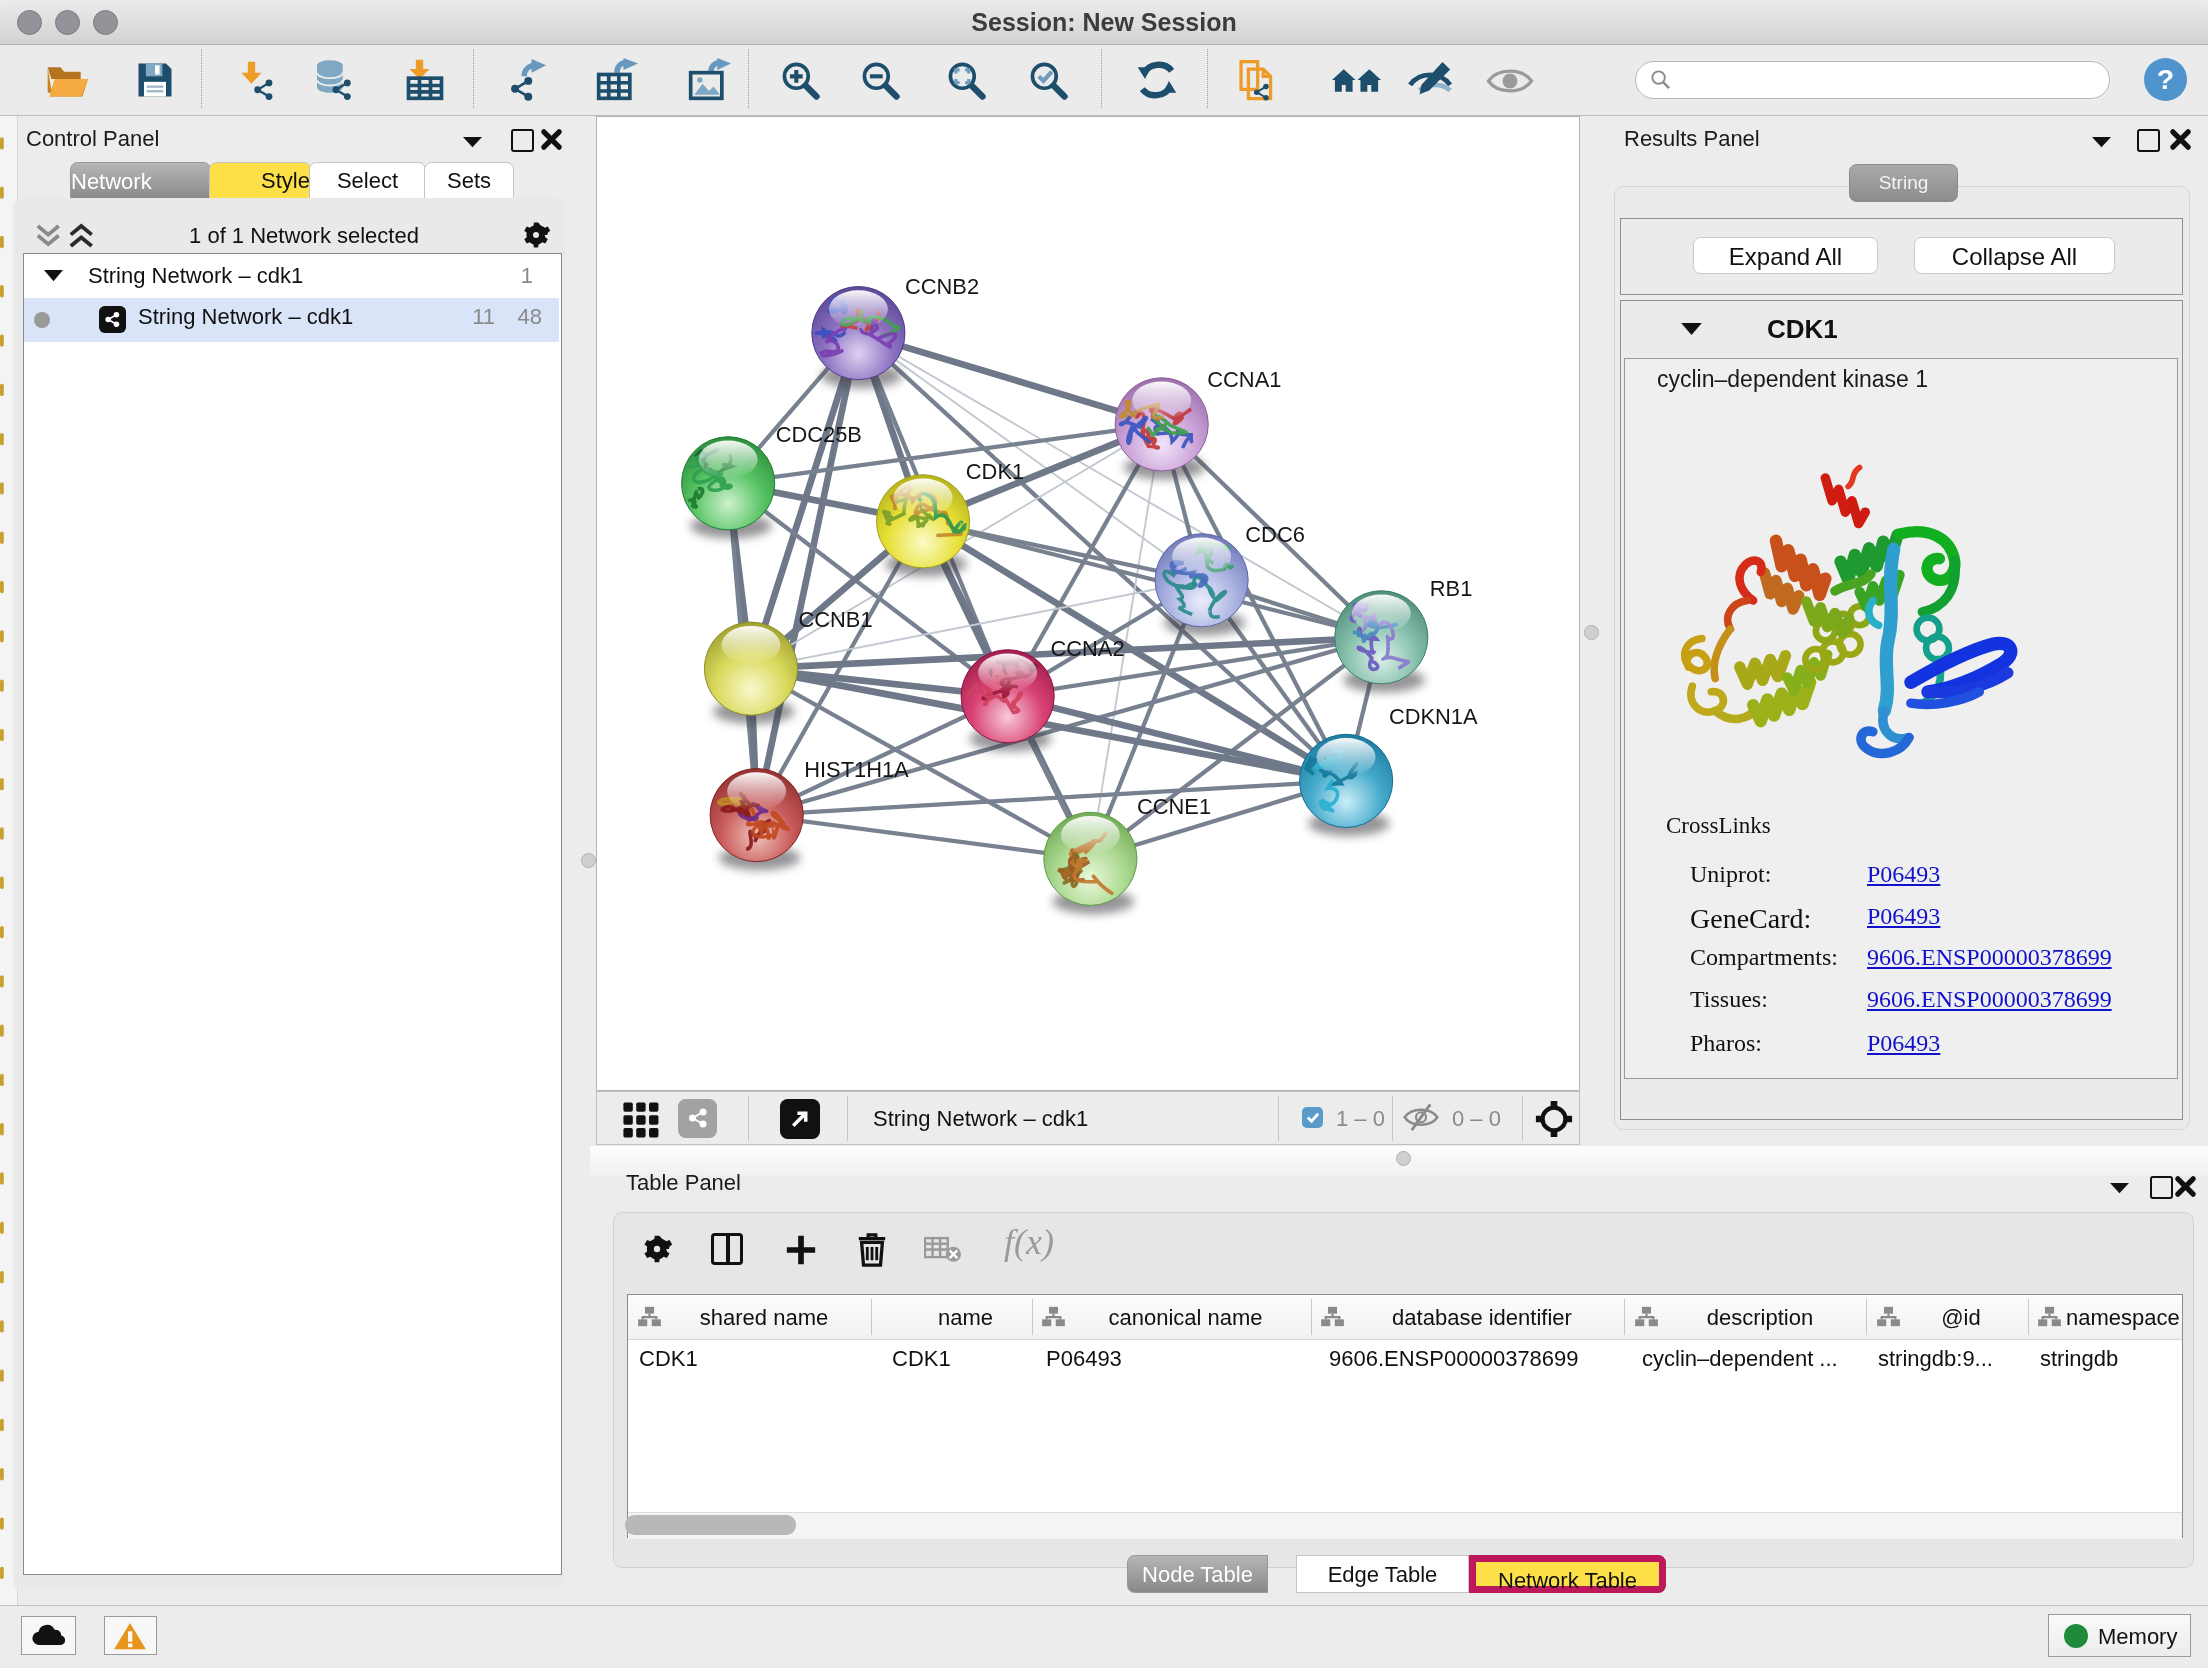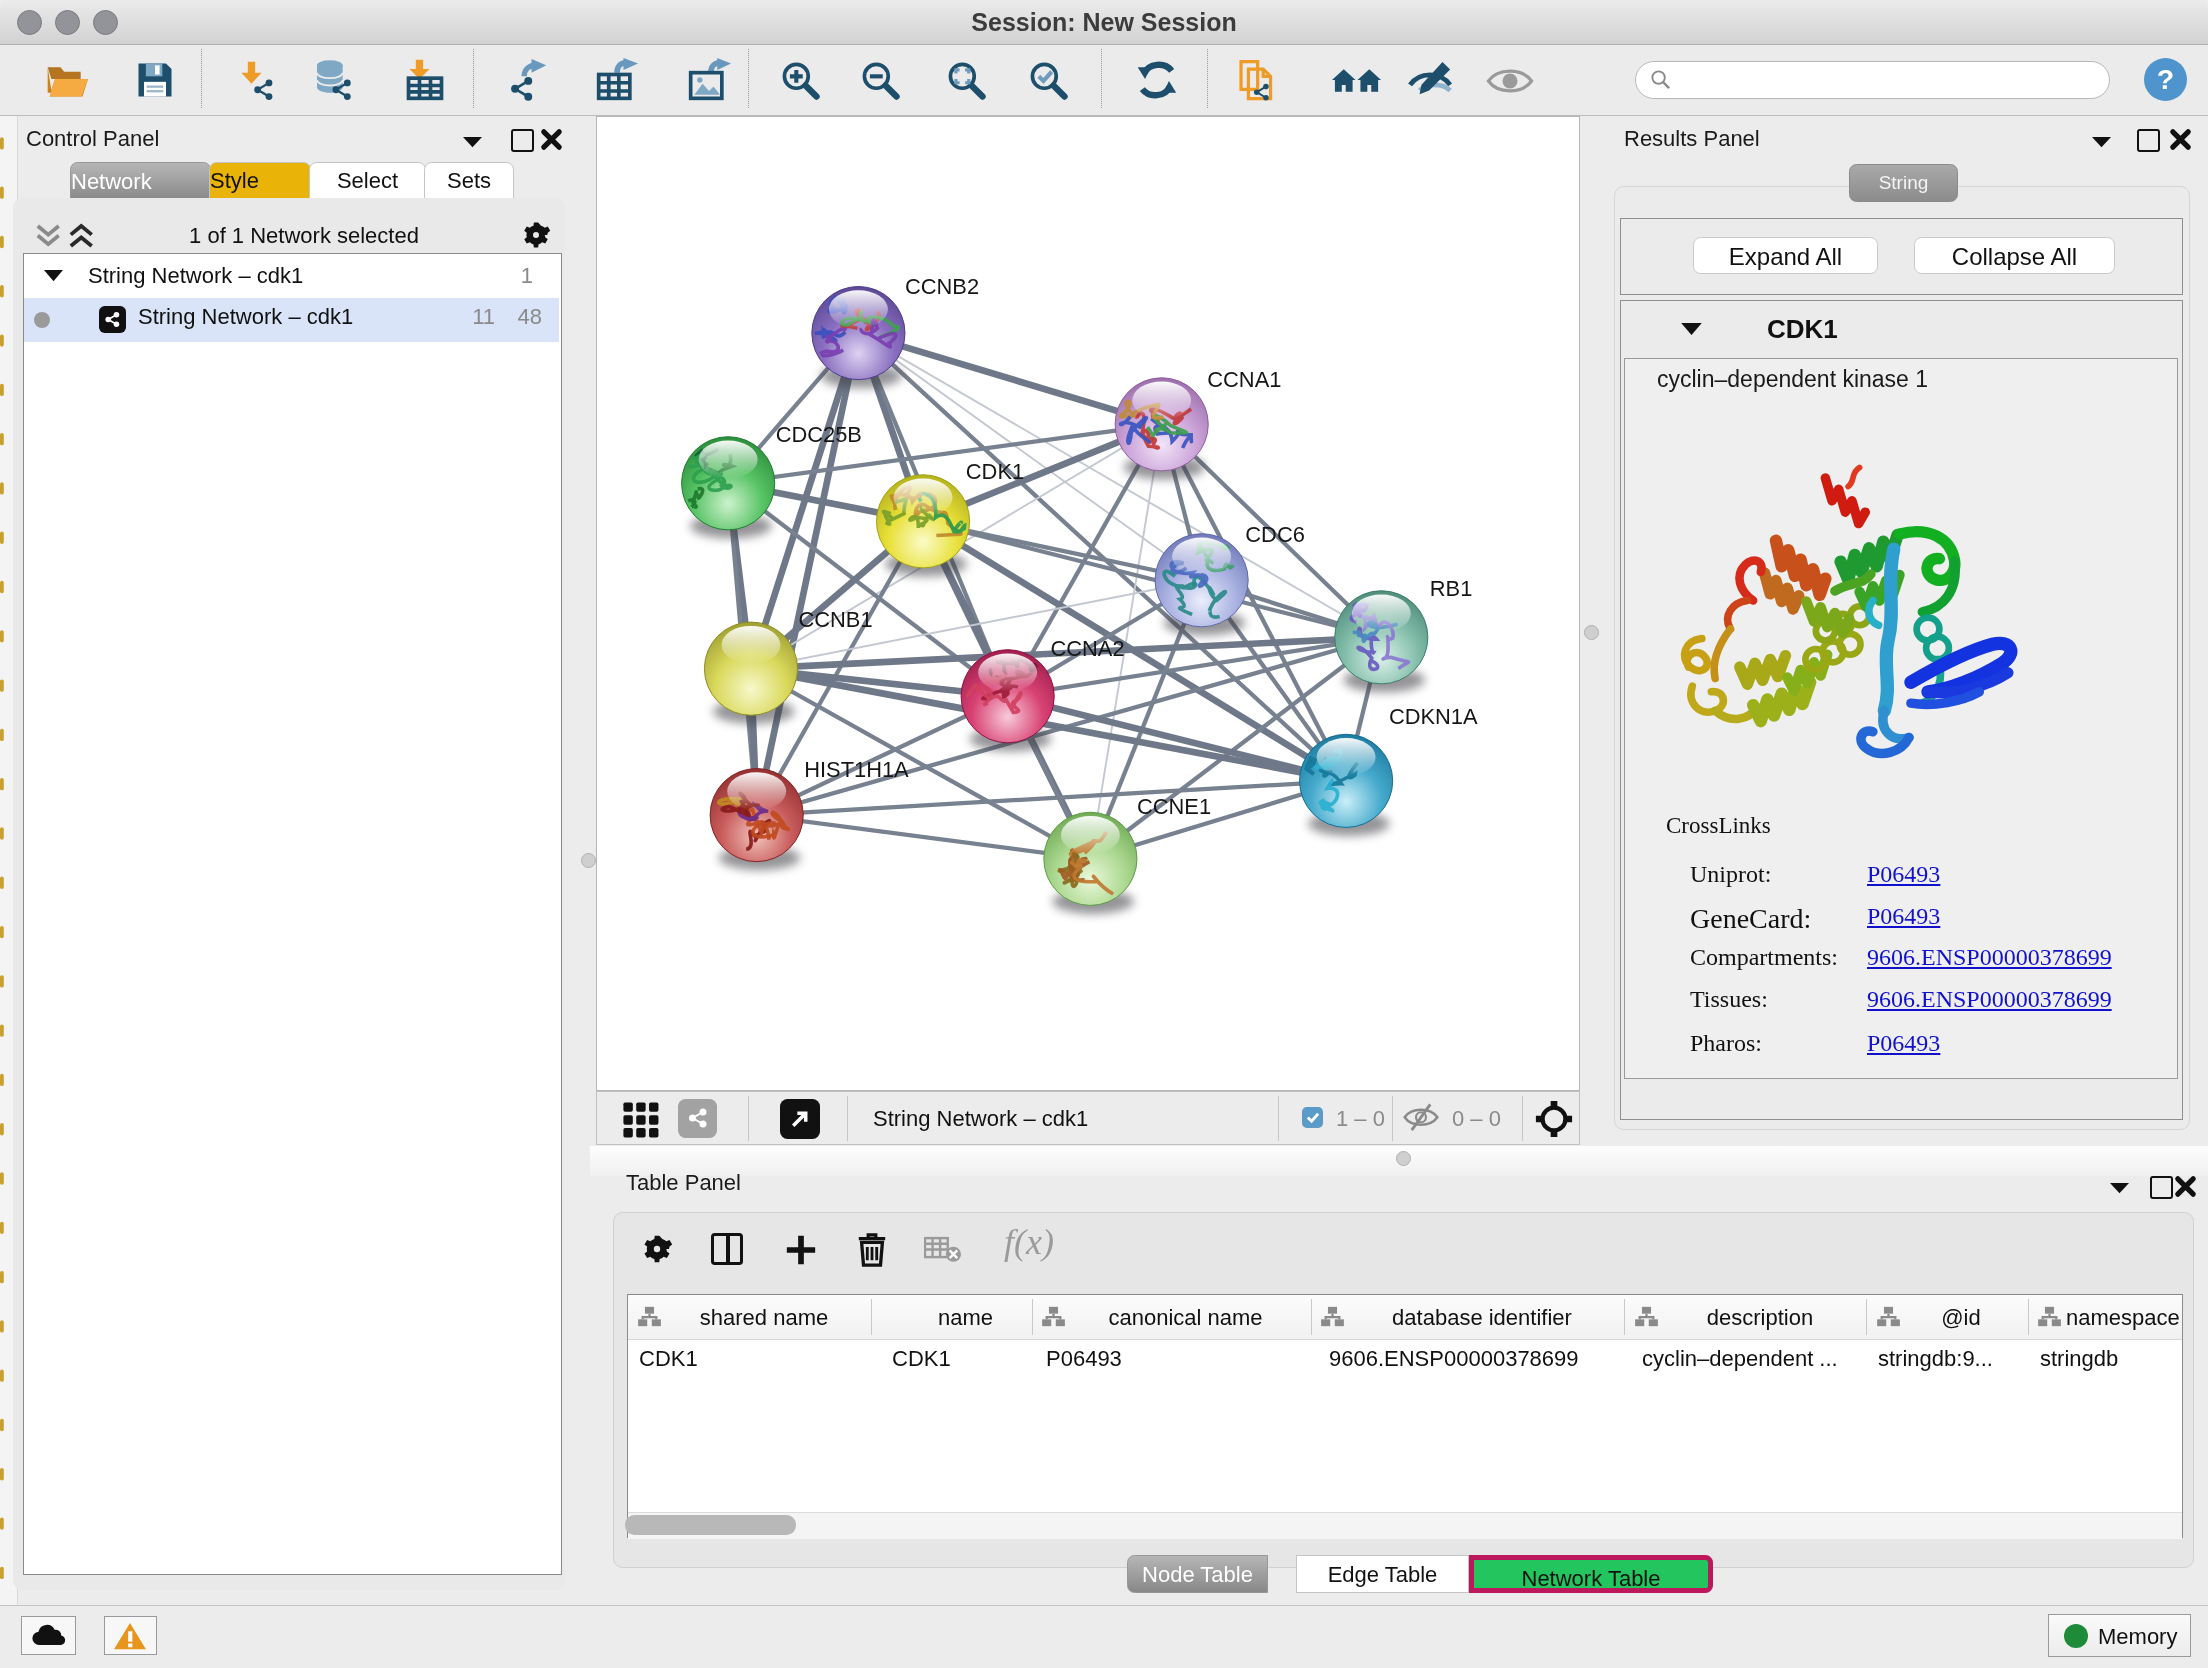"Style" div.abs { background: #eab308 -> #fde047; text-align: left -> right }
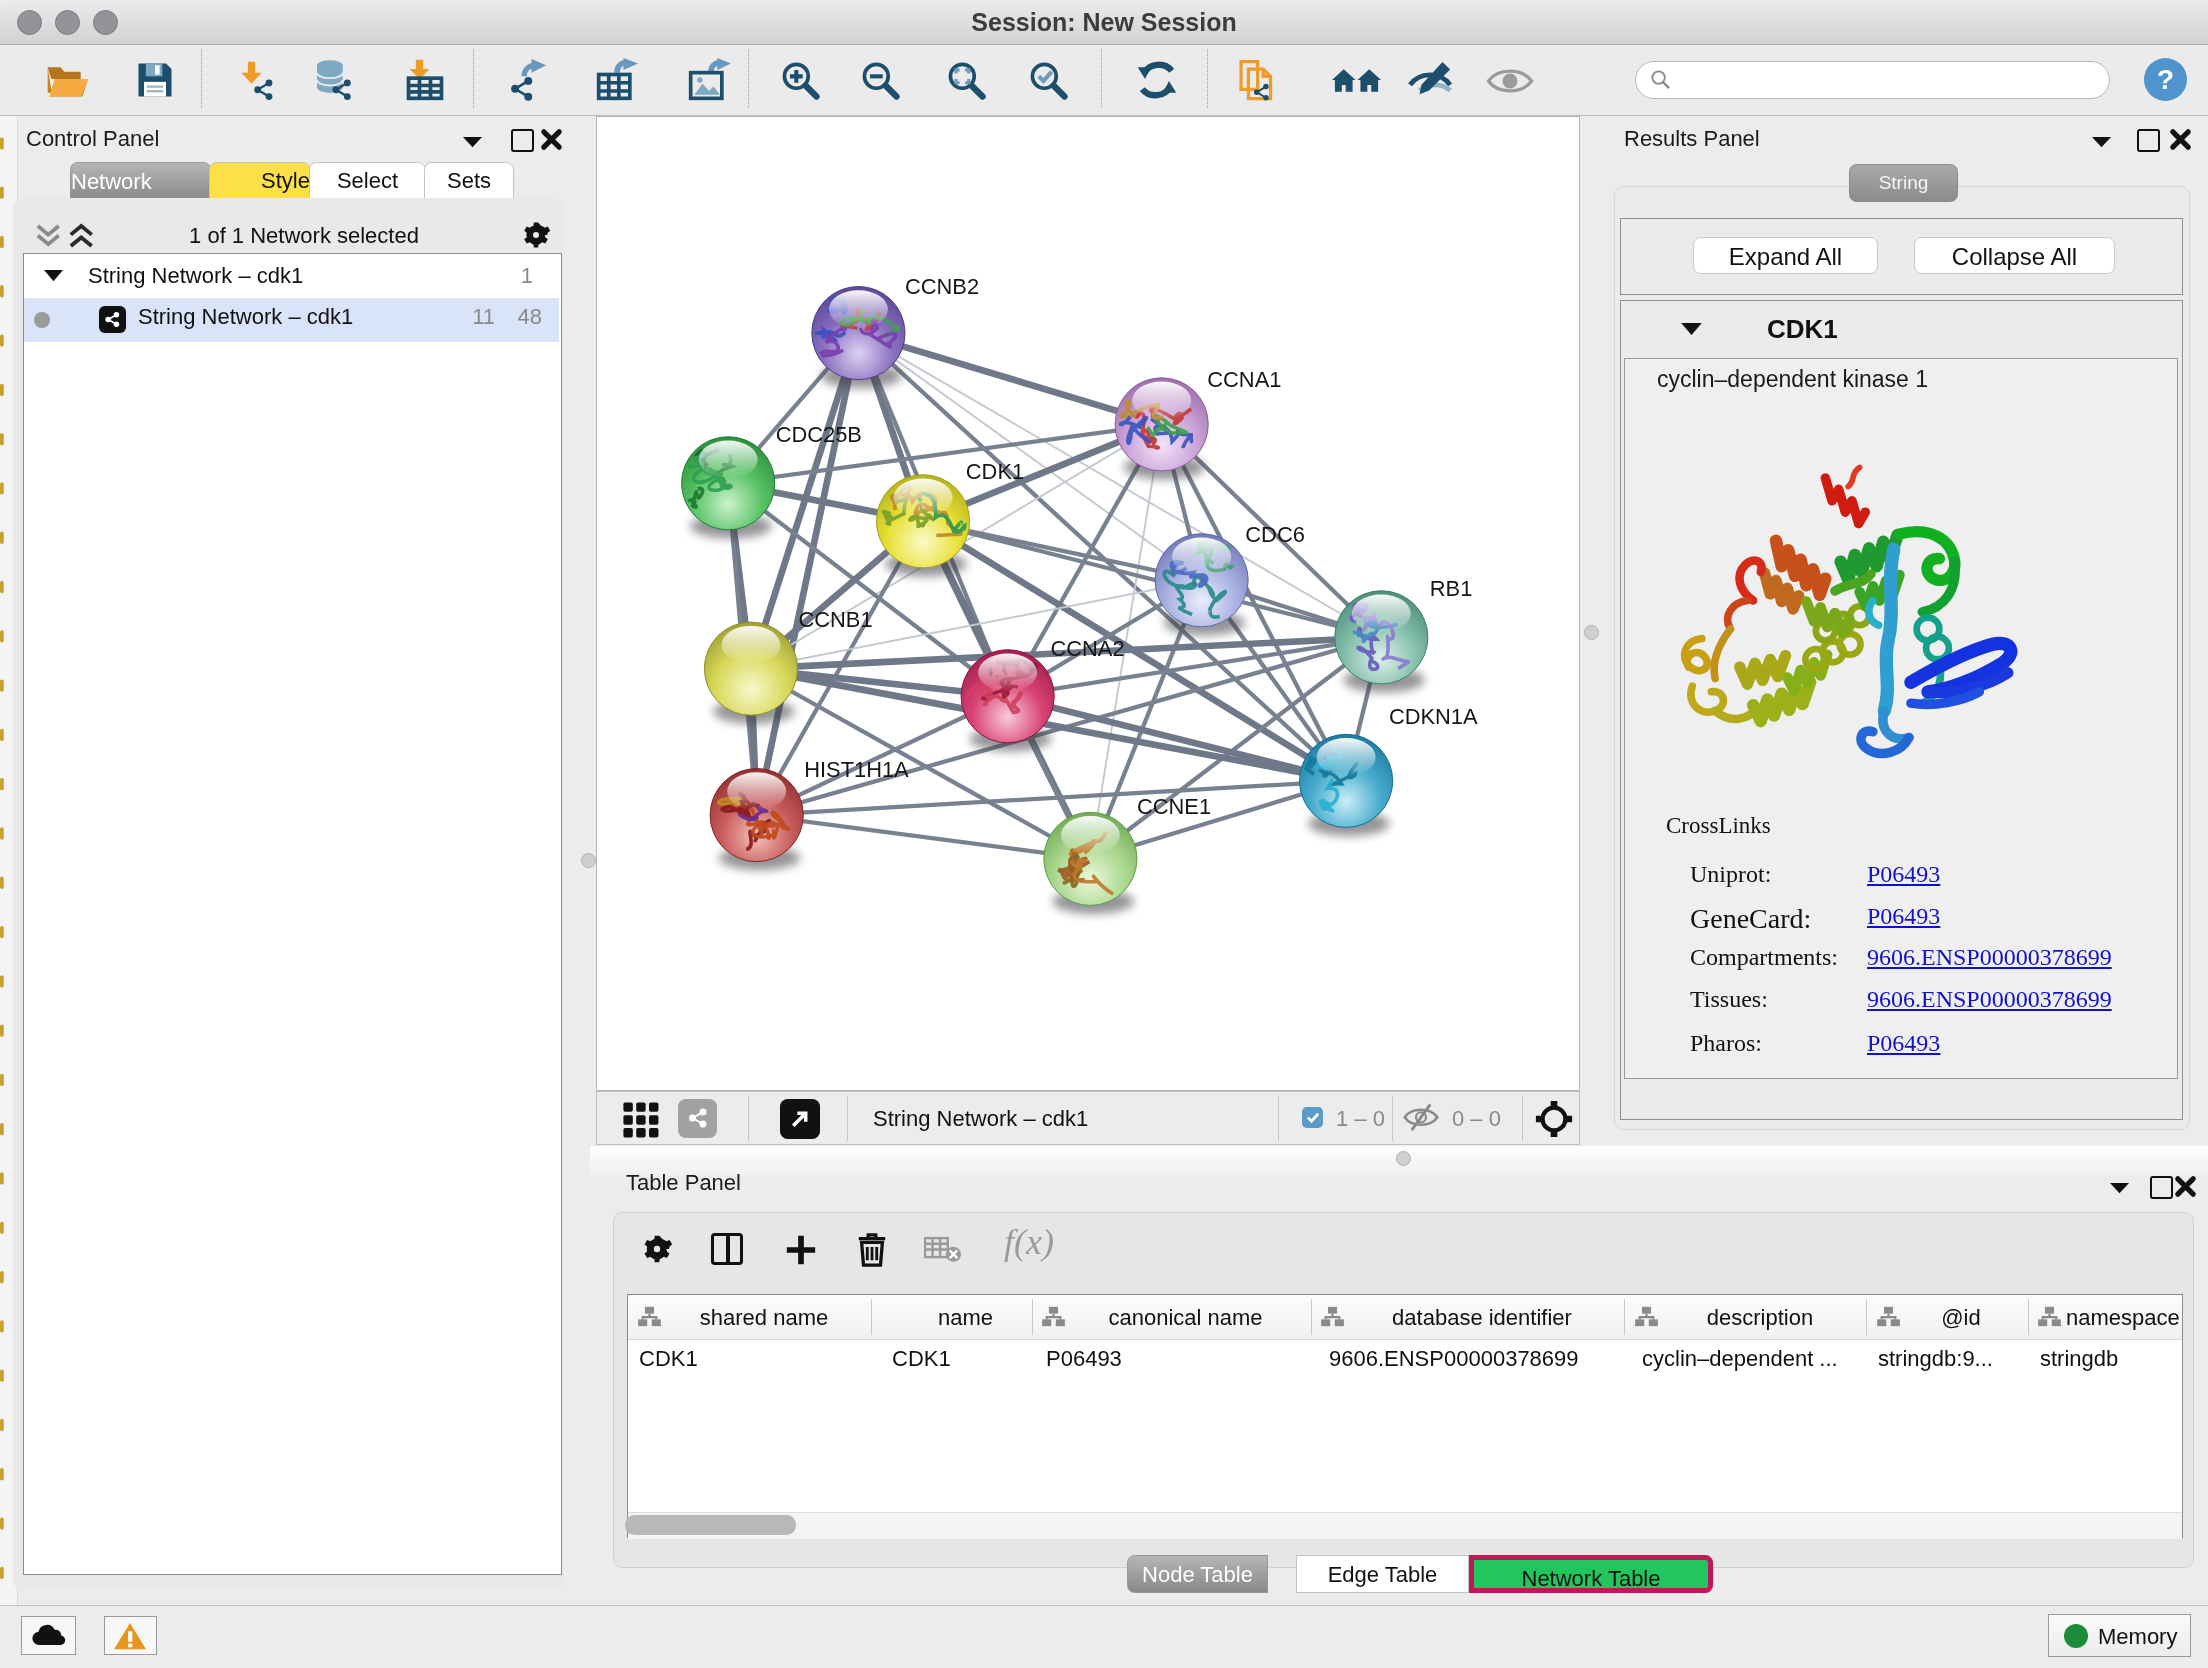"Network Table" div.abs { background: #22c55e -> #fde047; border: 5px solid #be185d -> 7px solid #be185d; width: 244px -> 197px }
